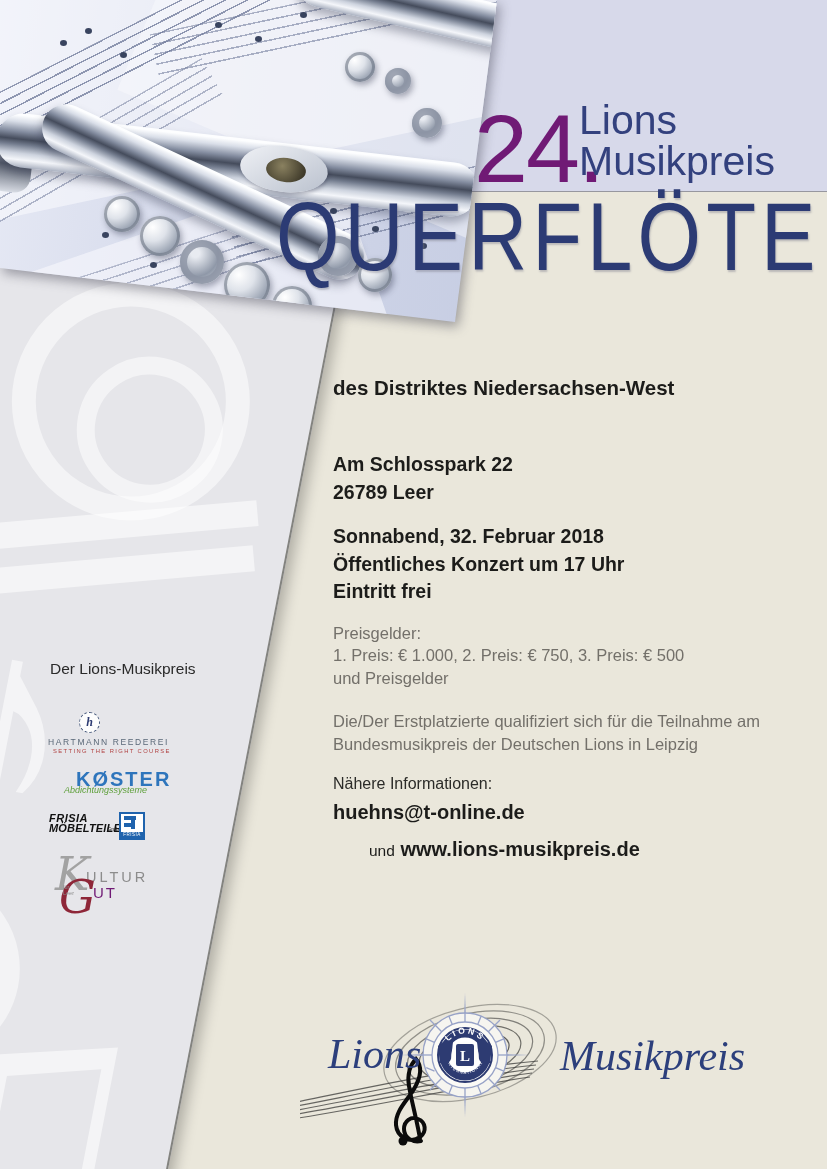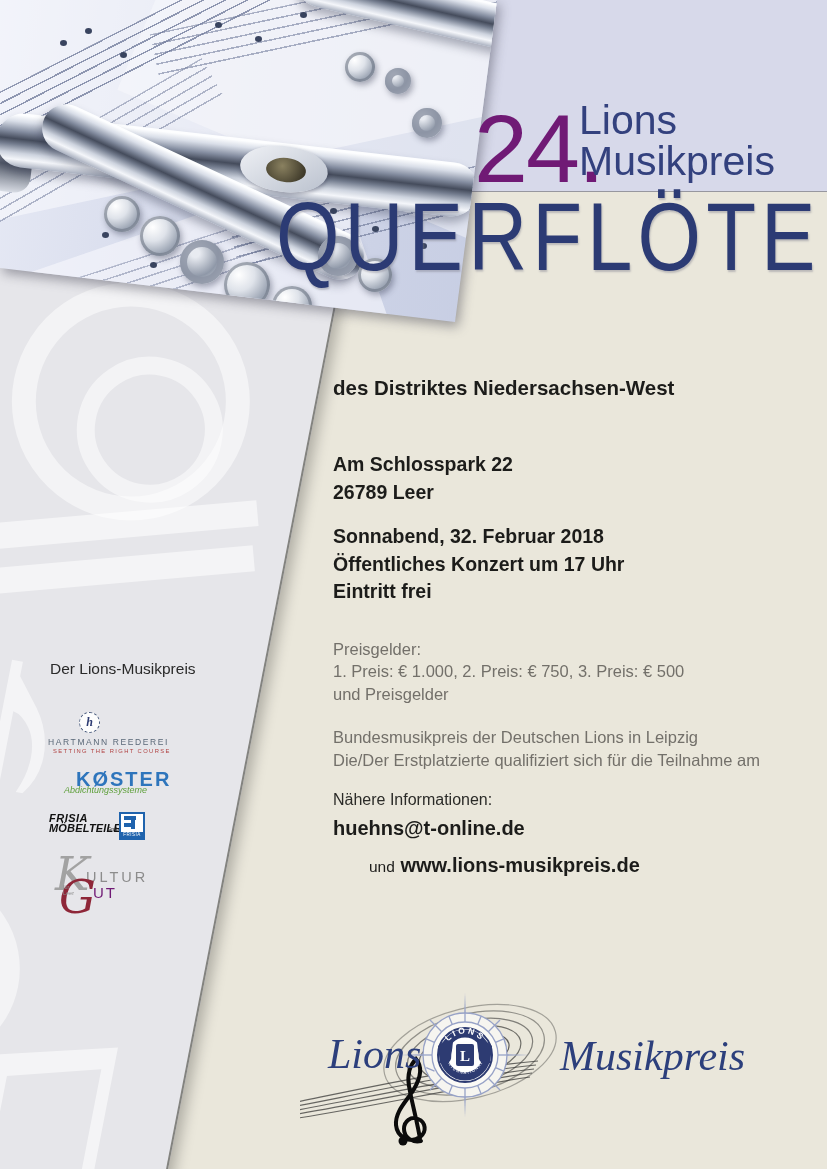"Preisgelder:" .gray-blk { margin-top: 32px -> 16px }
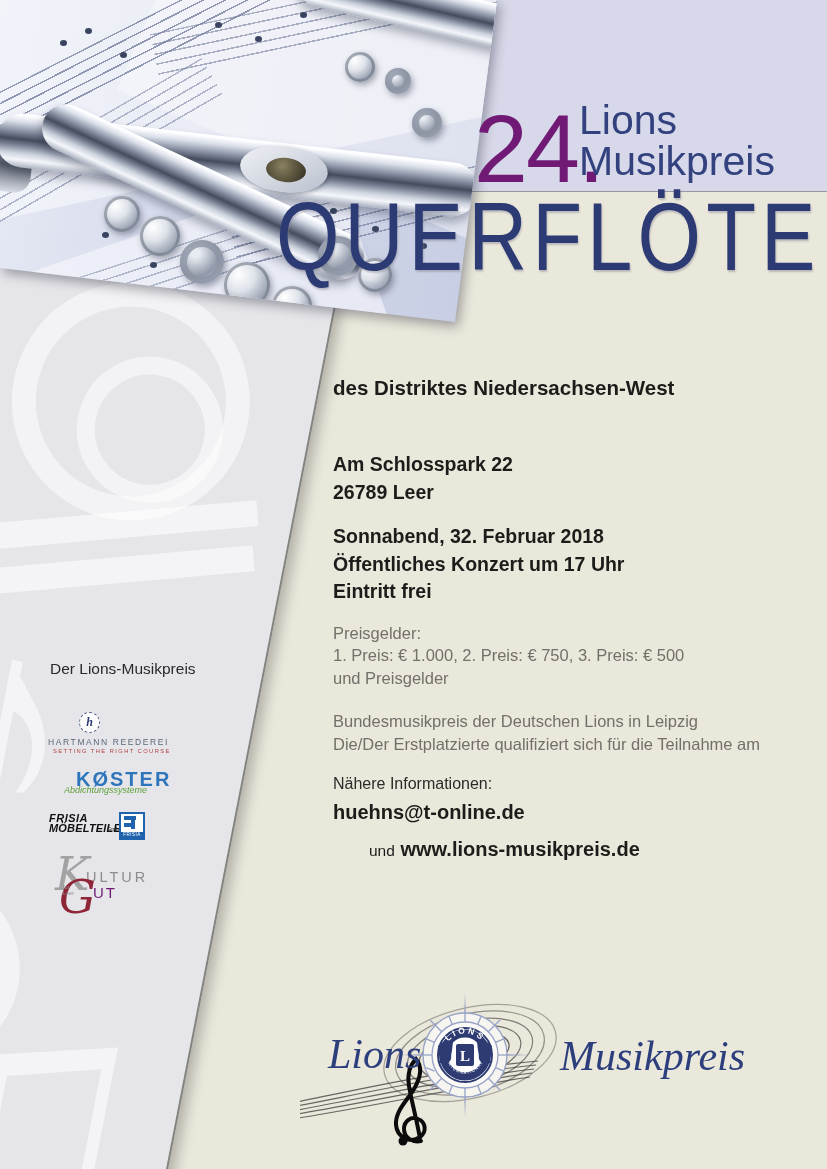"Bundesmusikpreis der Deutschen Lions in" div { order: before "Die/Der Erstplatzierte qualifiziert sich" -> after "Die/Der Erstplatzierte qualifiziert sich" }
